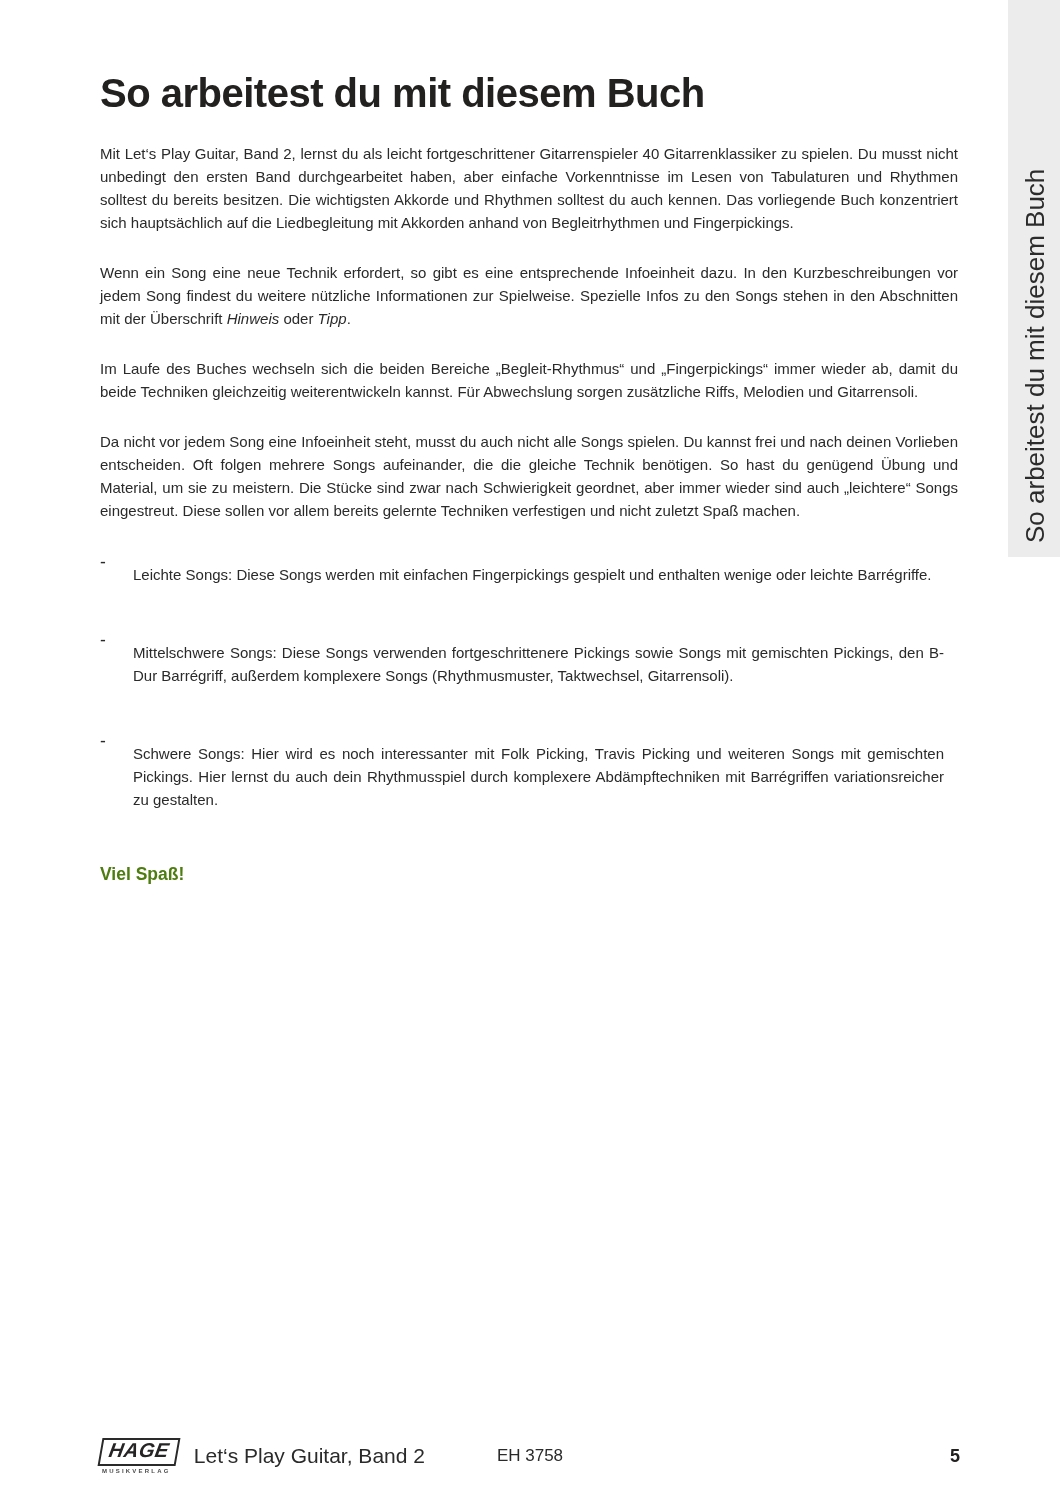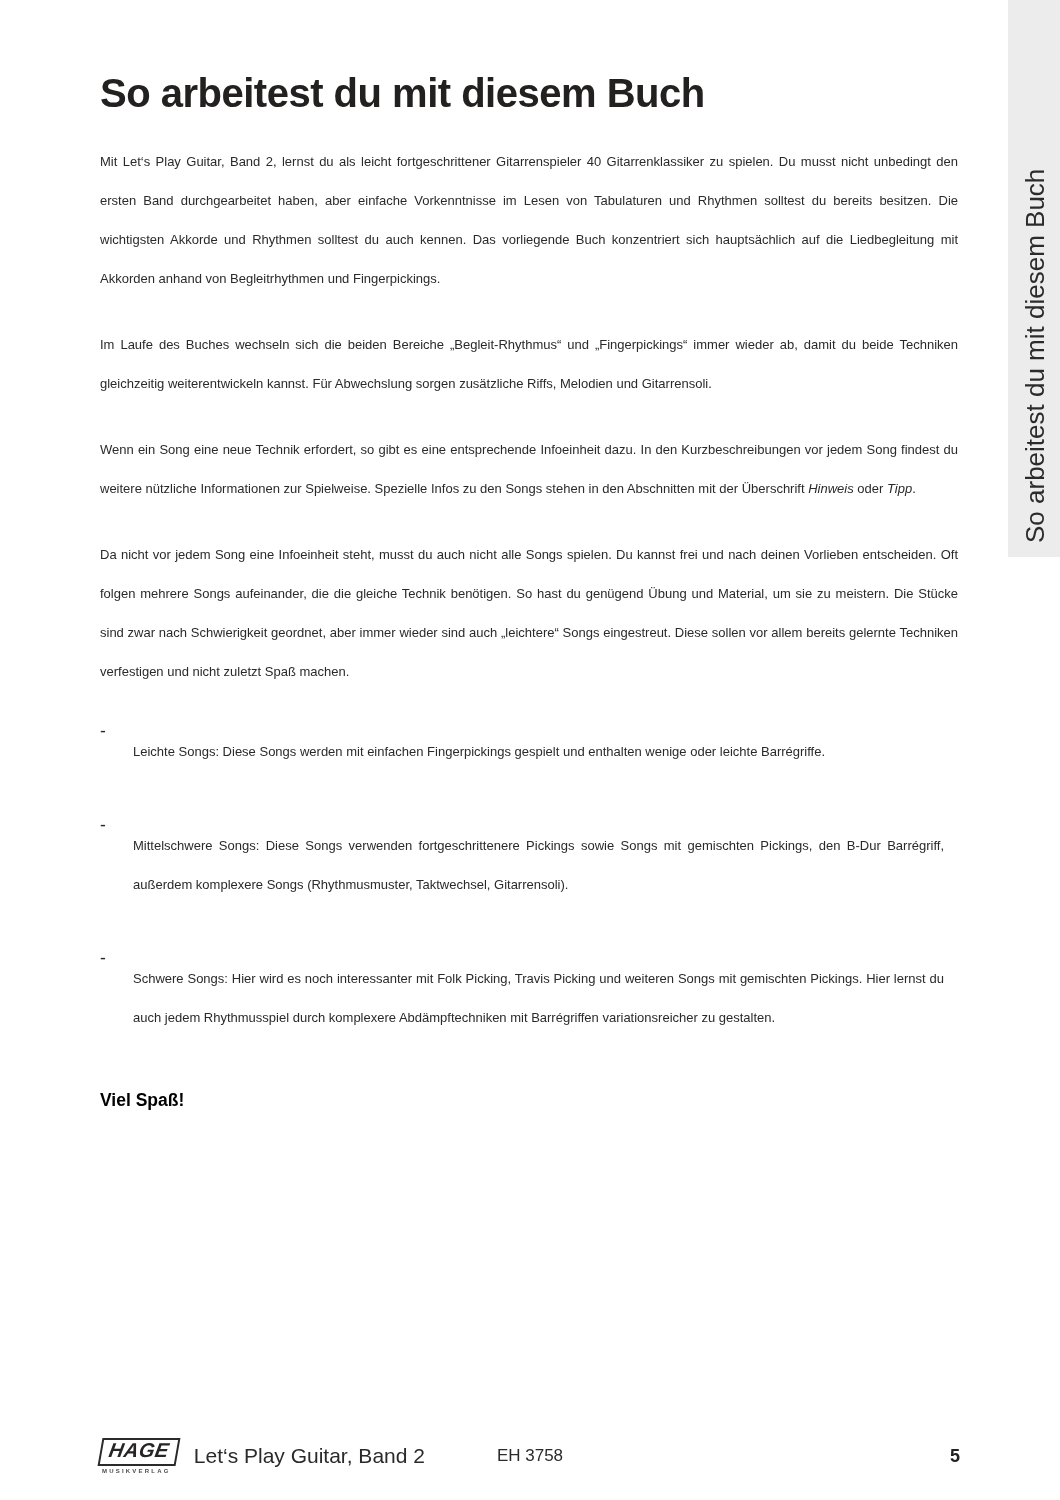"Mit Let‘s Play Guitar, Band" p.body, .bullet-text { font-size: 13px -> 15px; line-height: 39px -> 23px }
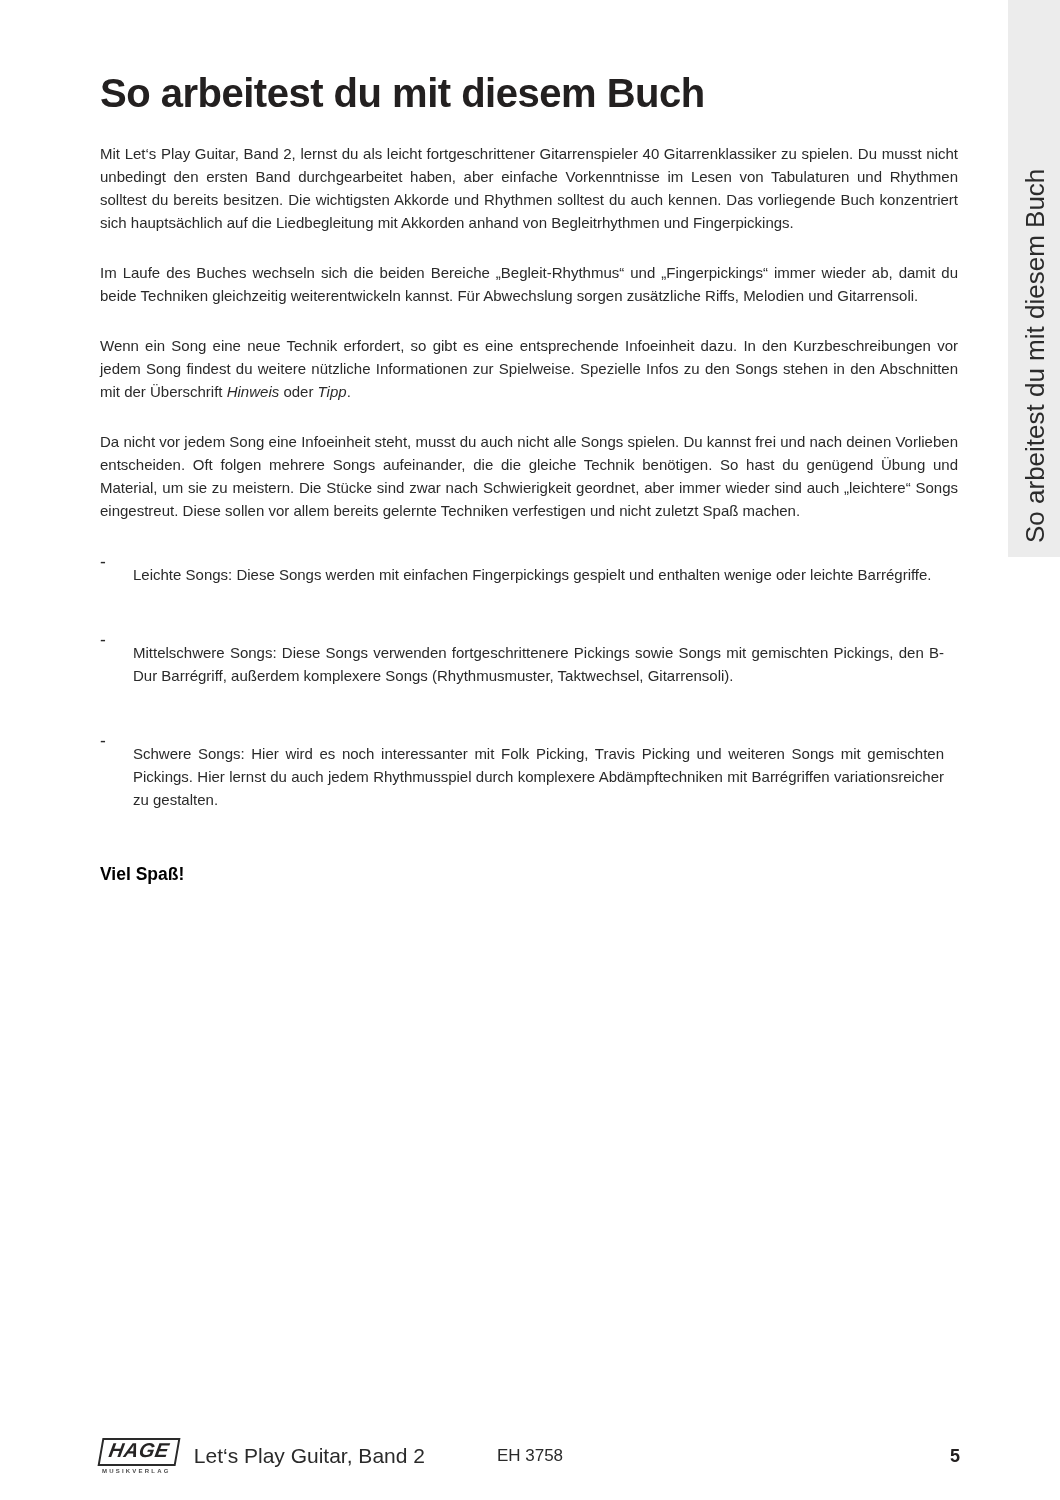"Im Laufe des Buches wechseln" p.body { order: before "Wenn ein Song eine neue" -> after "Wenn ein Song eine neue" }
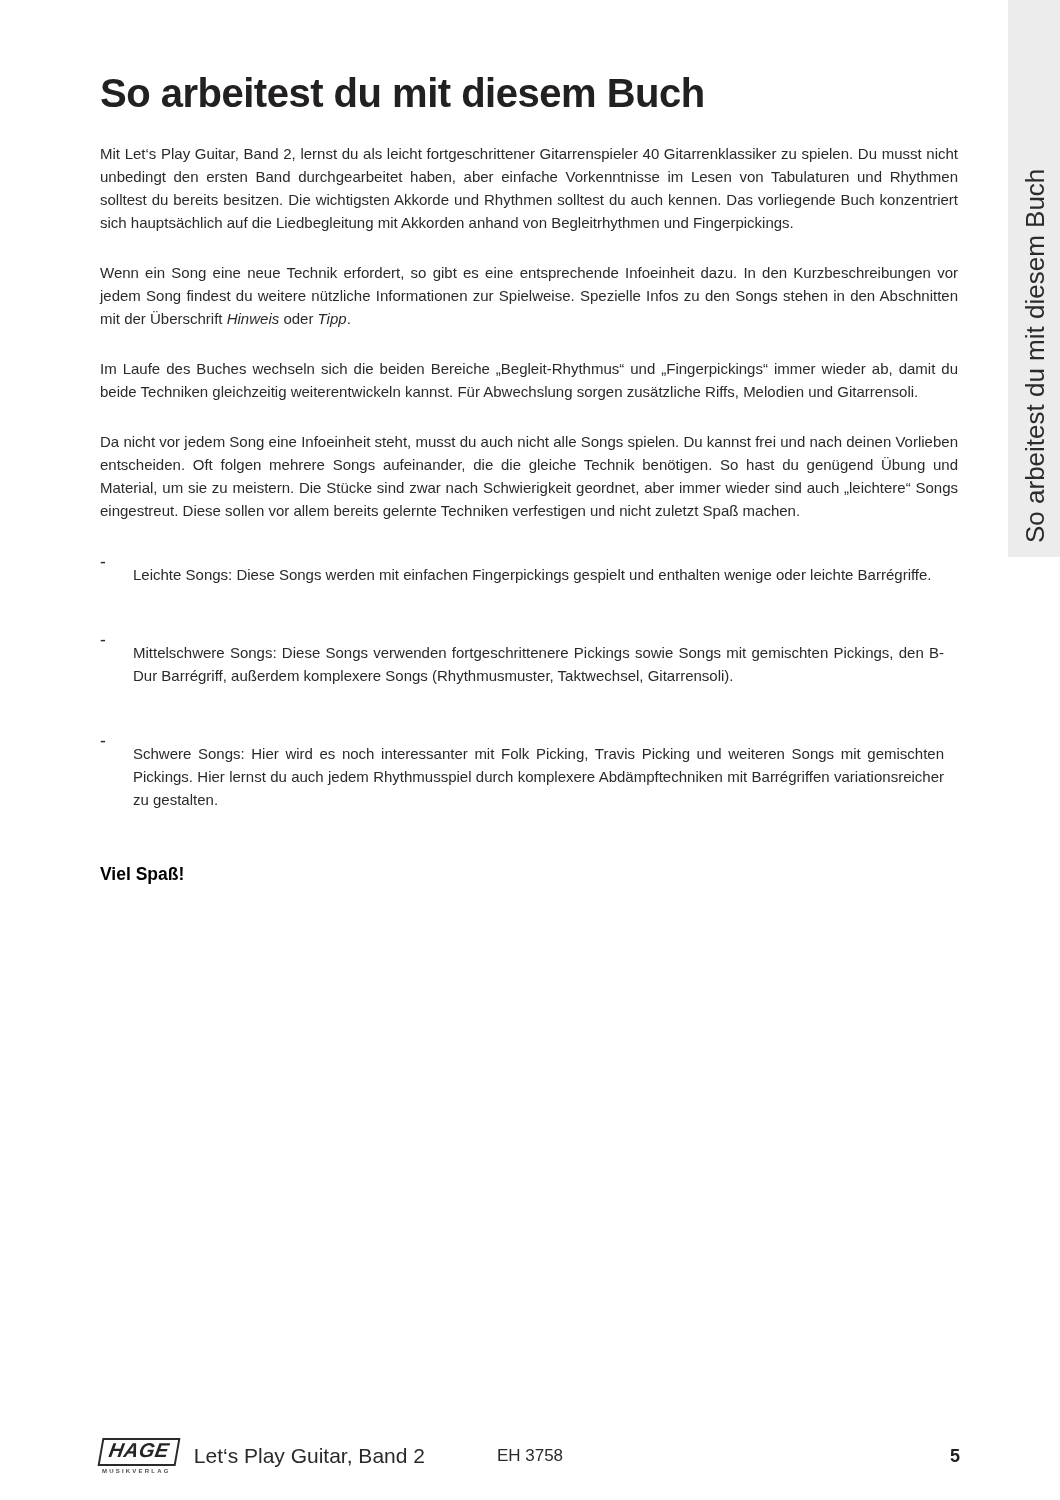"Schwere Songs: Hier wird es" span.bullet-text { text: jedem -> dein }
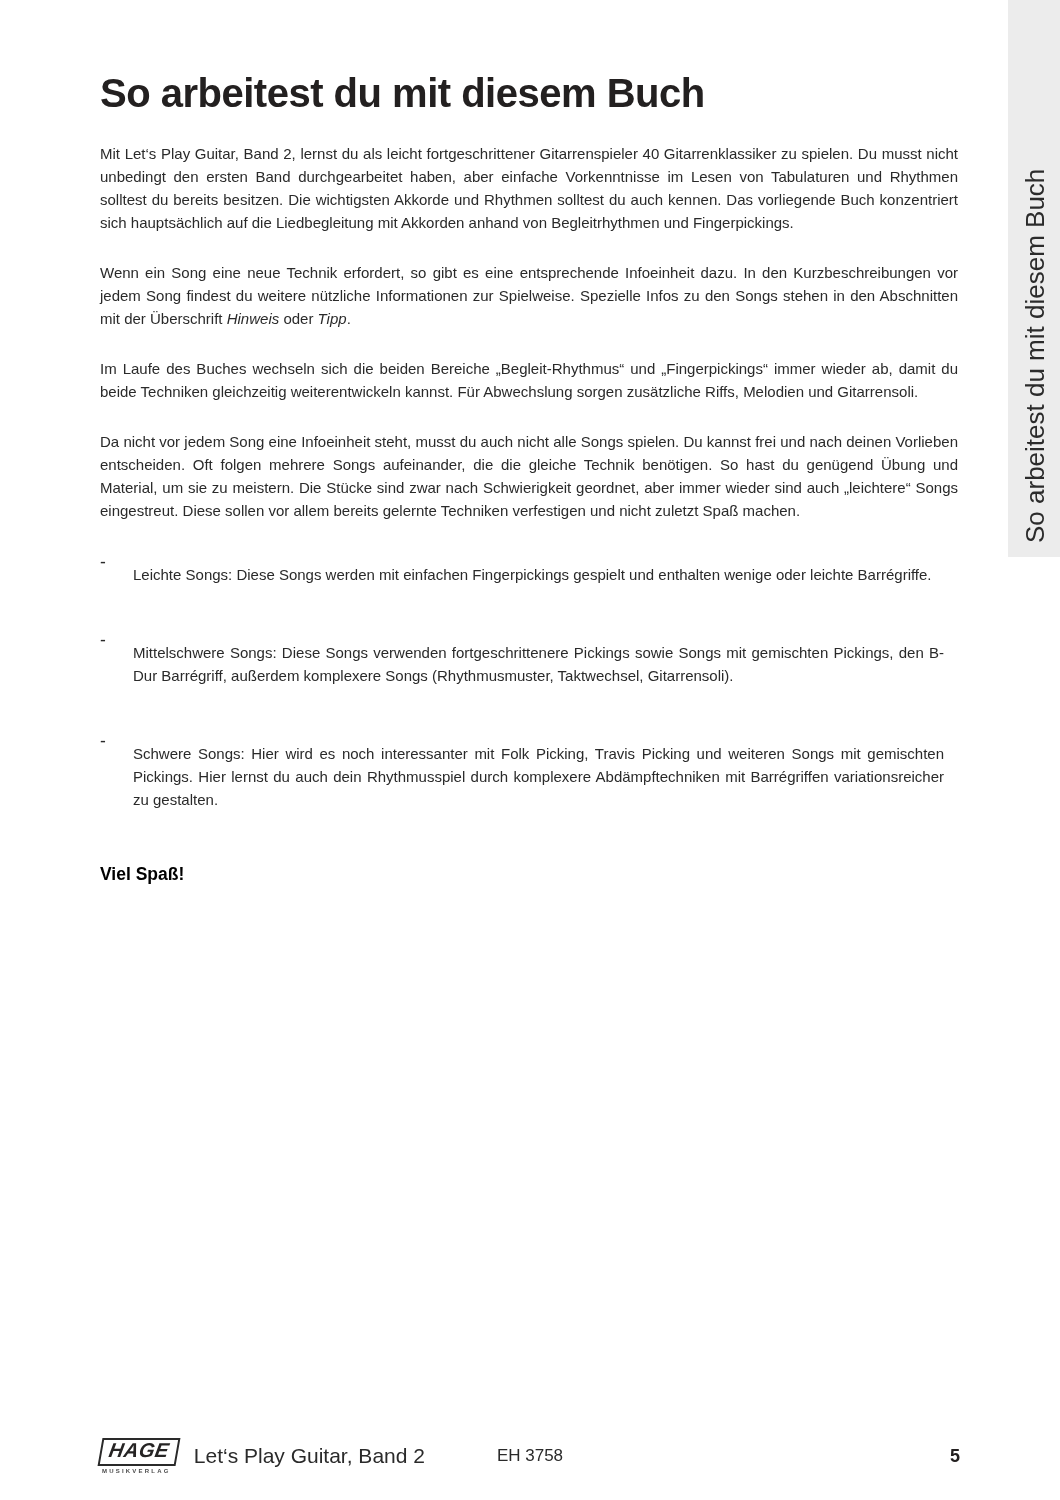"Viel Spaß!" .closing { color: #000000 -> #4d7c0f }
